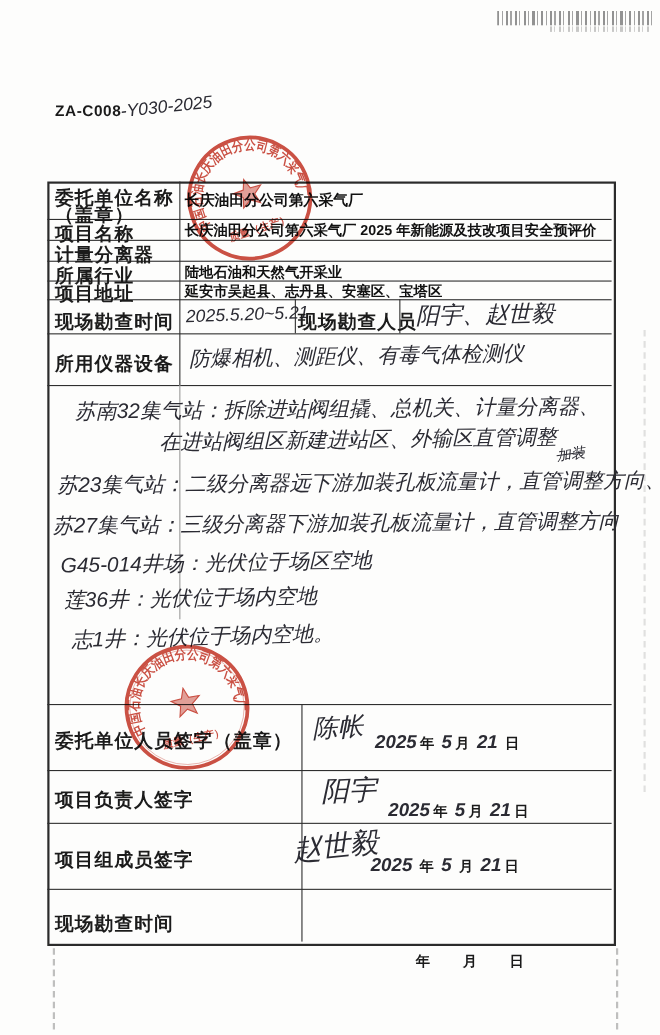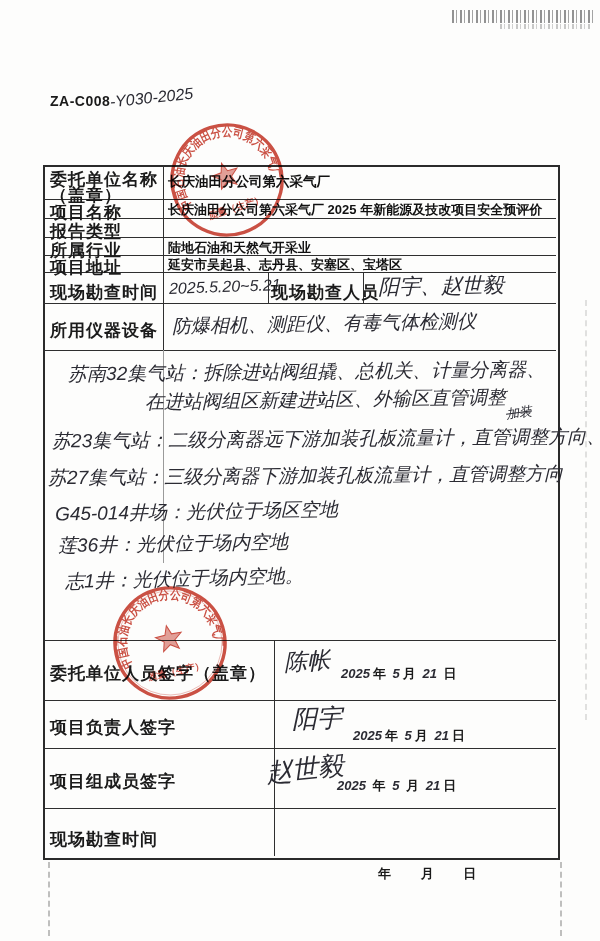"报告类型" div.abs { text: 报告类型 -> 计量分离器 }
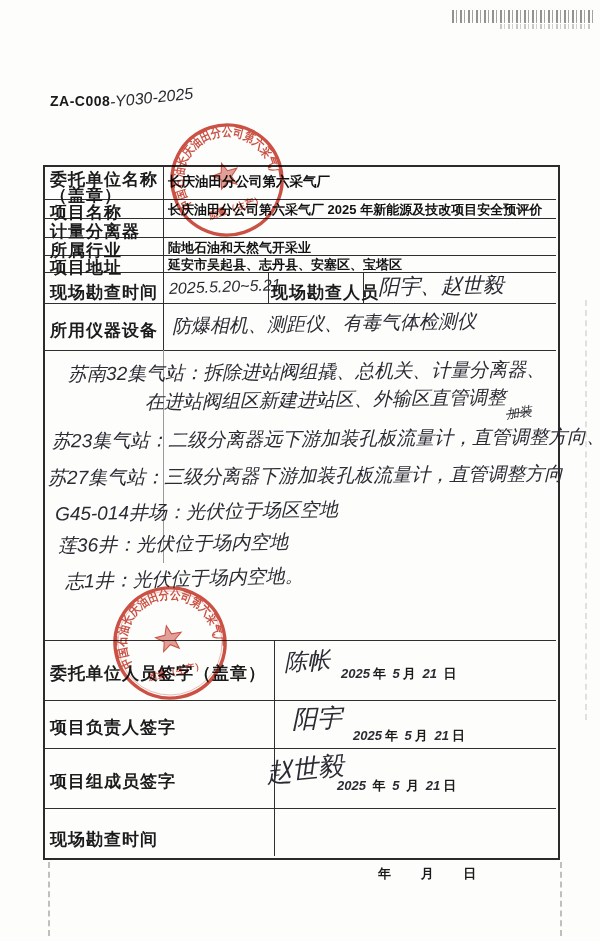"2025" .dateline .n { font-size: 13px -> 17px }
